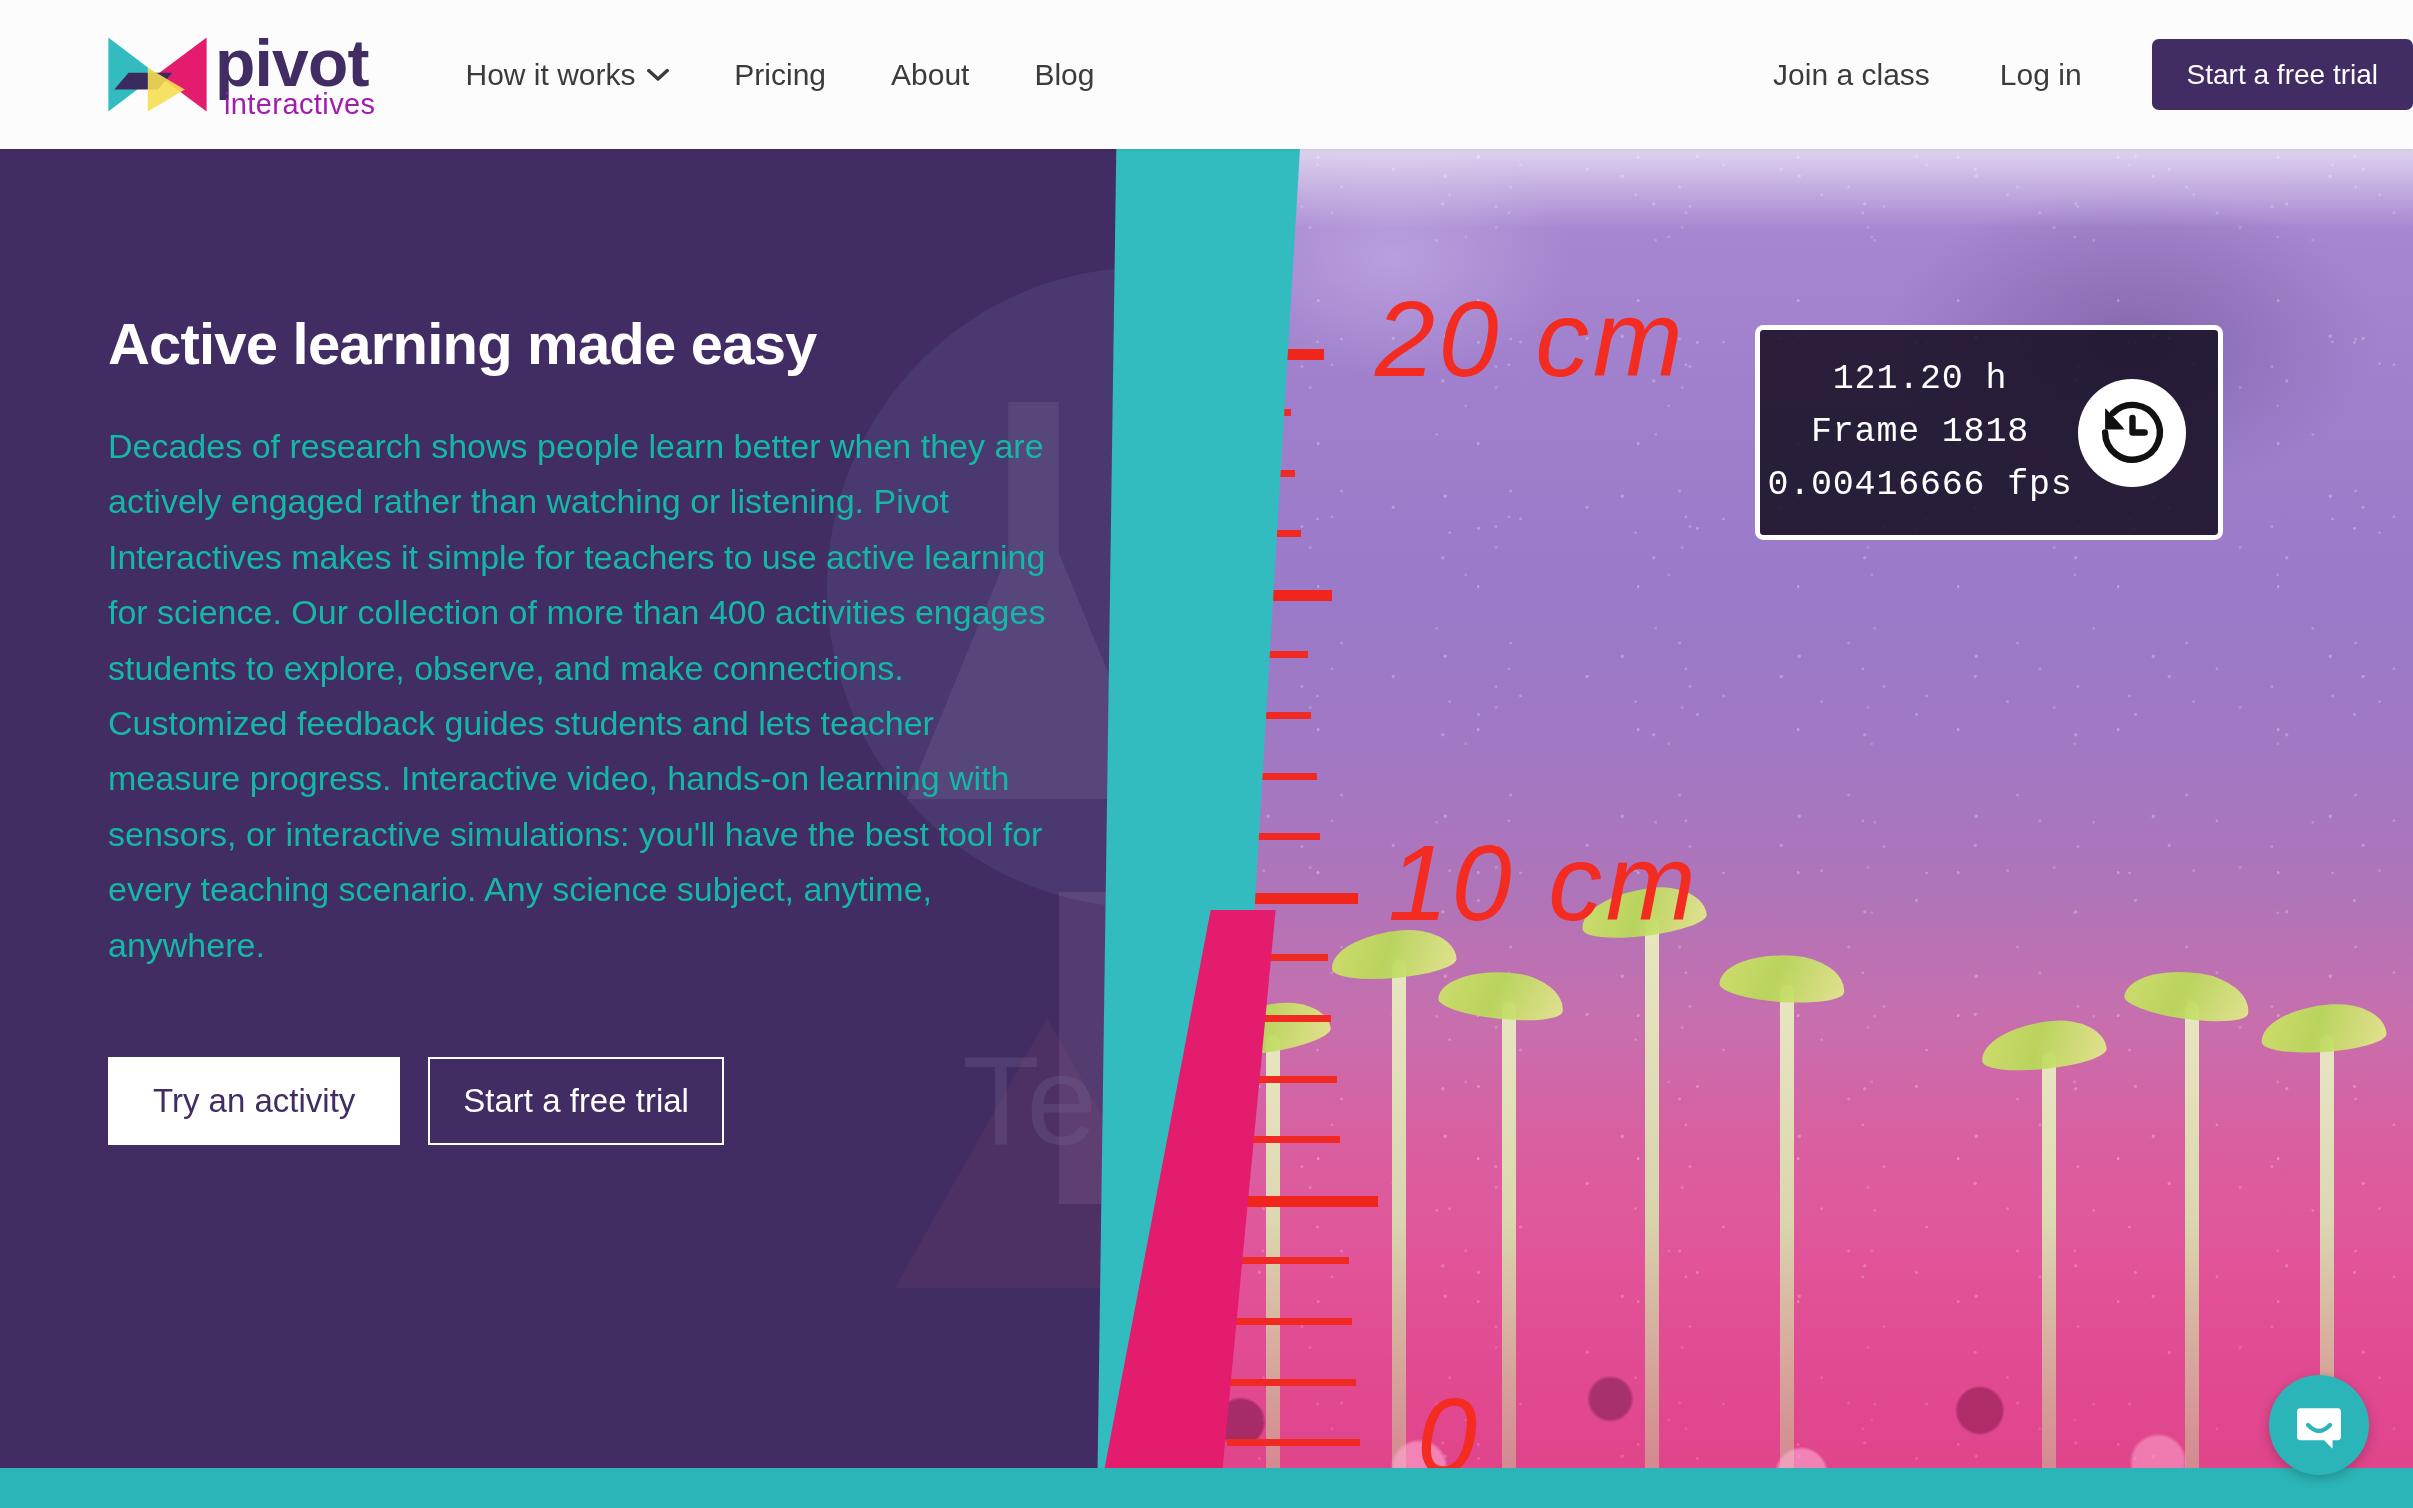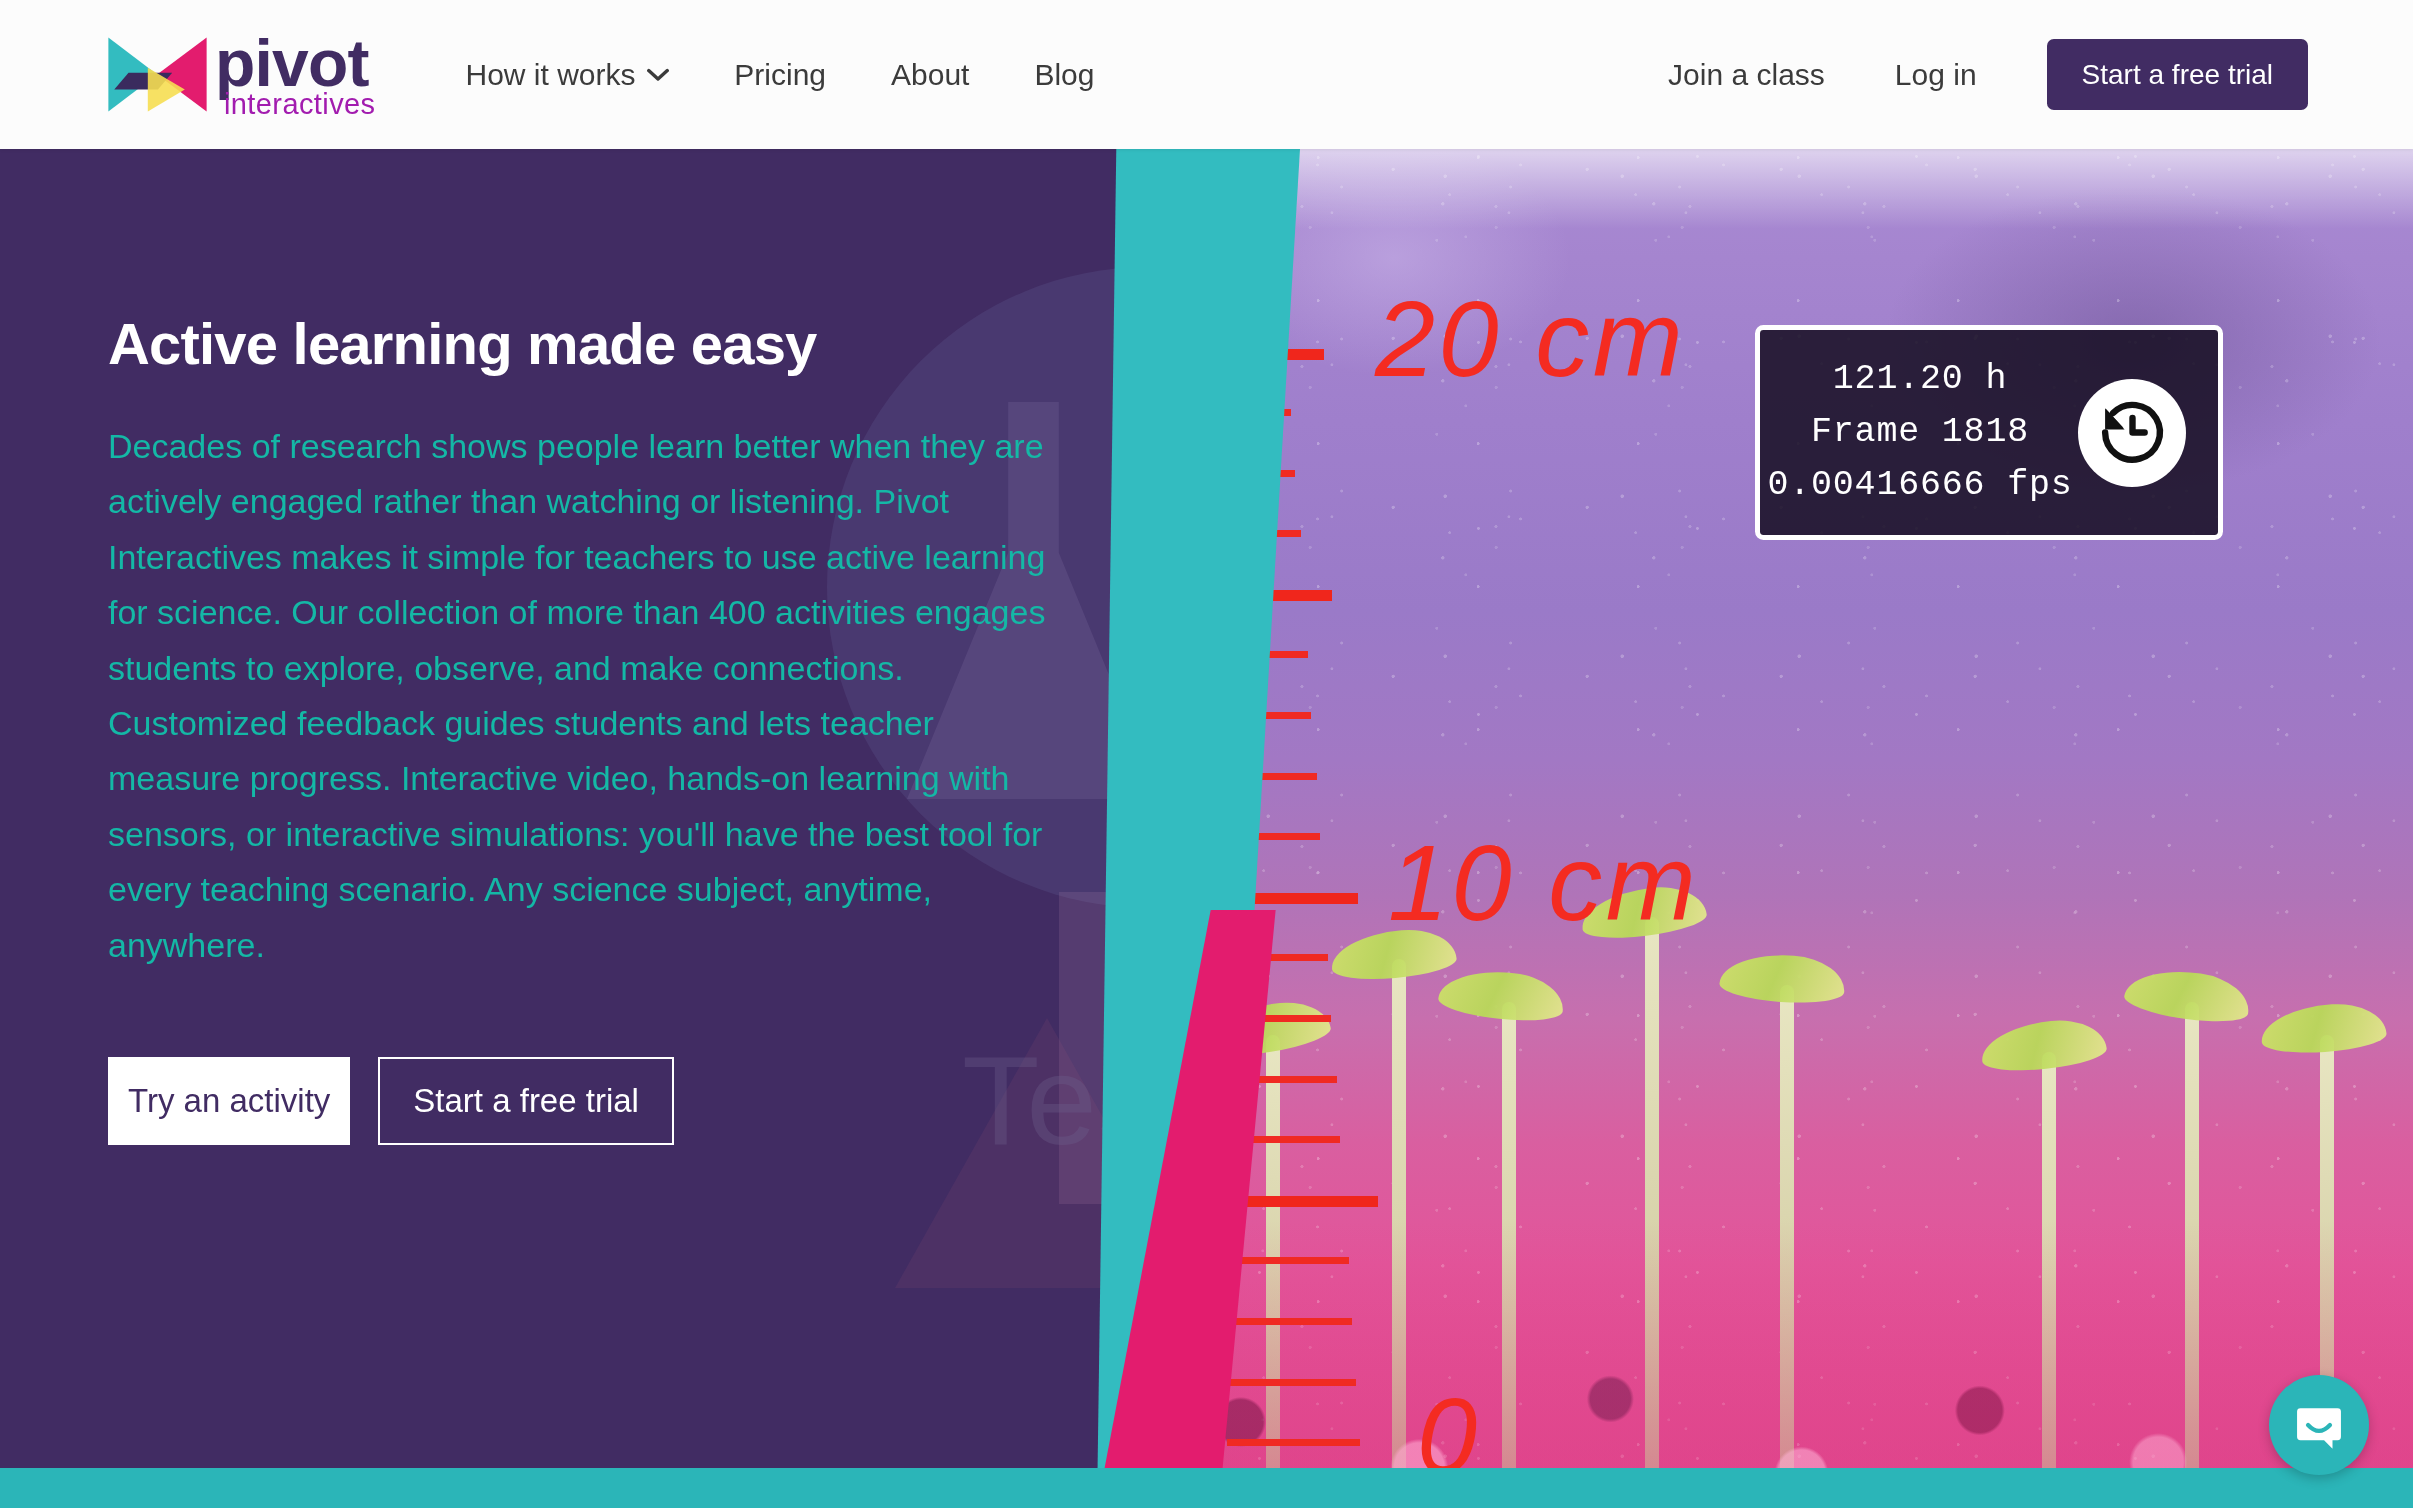"Join a class" .rightnav { margin-right: 105px -> none }
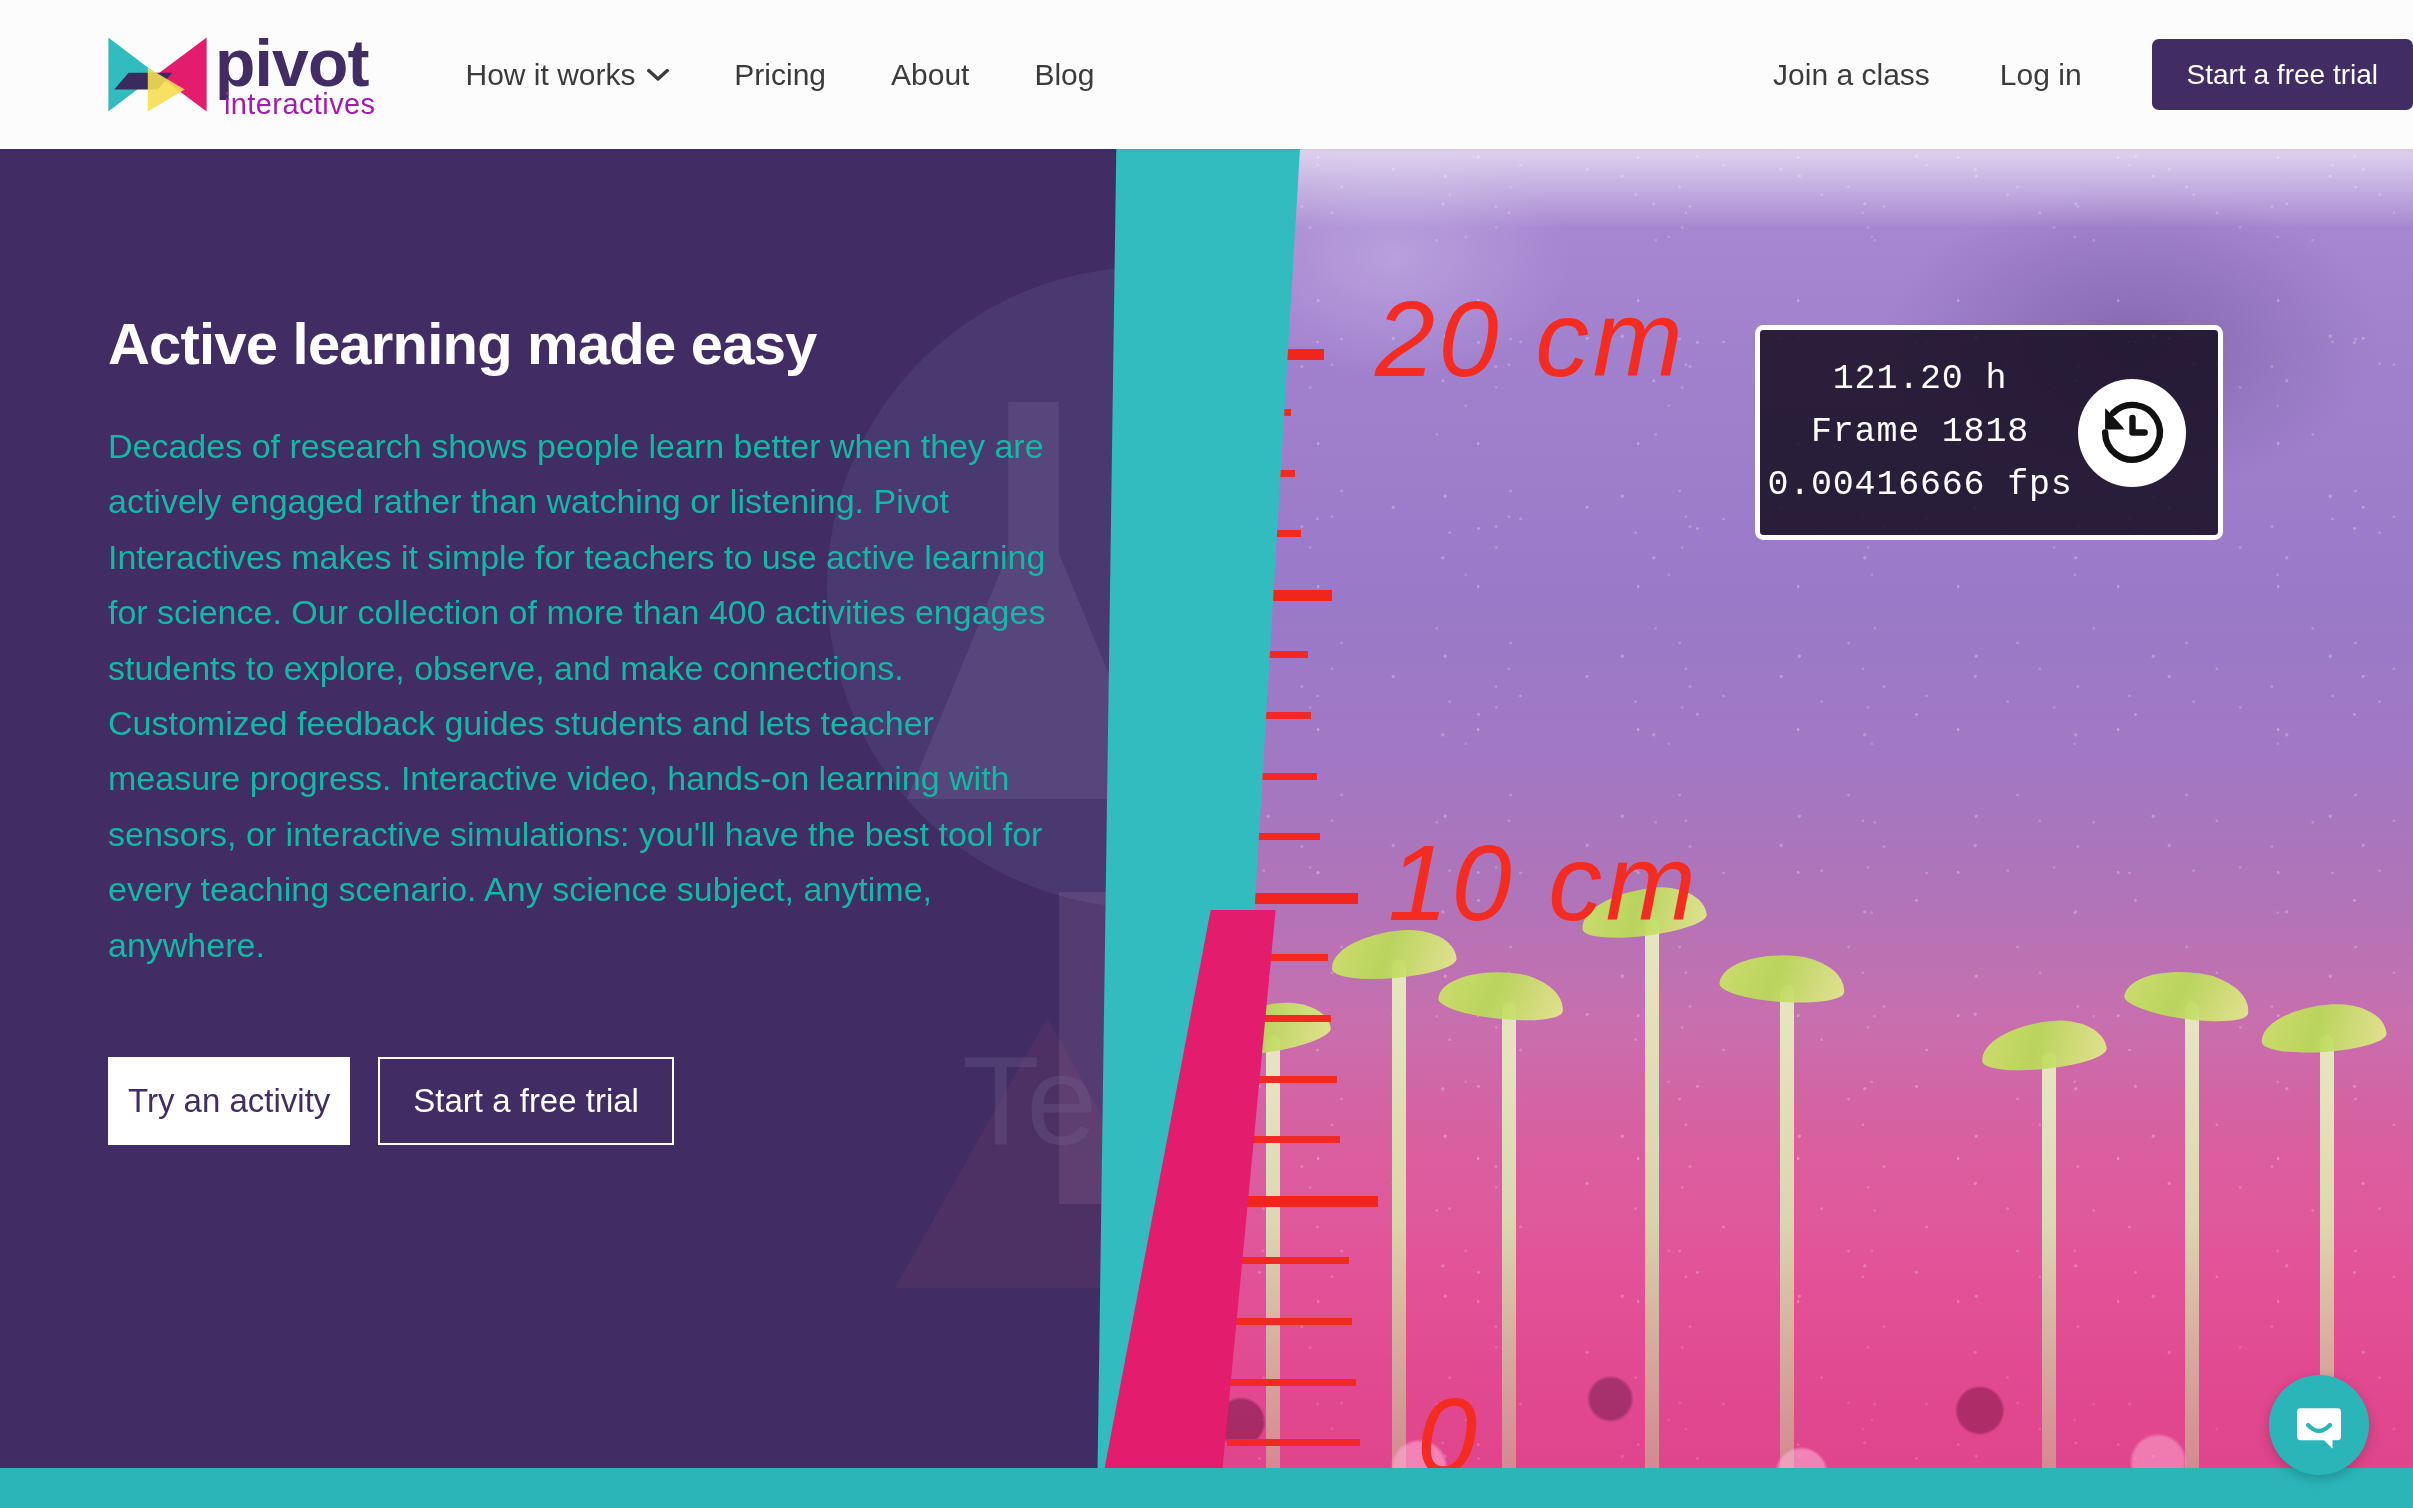"Try an activity" .btn-light { padding: 23px 19px -> 23px 44px }
